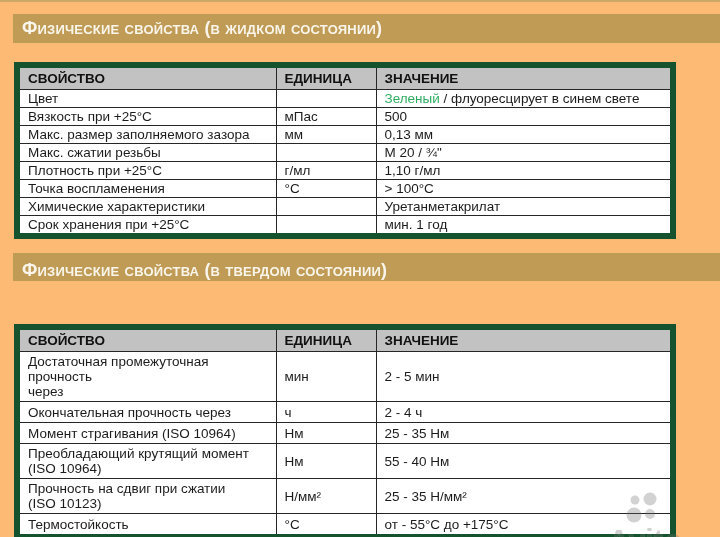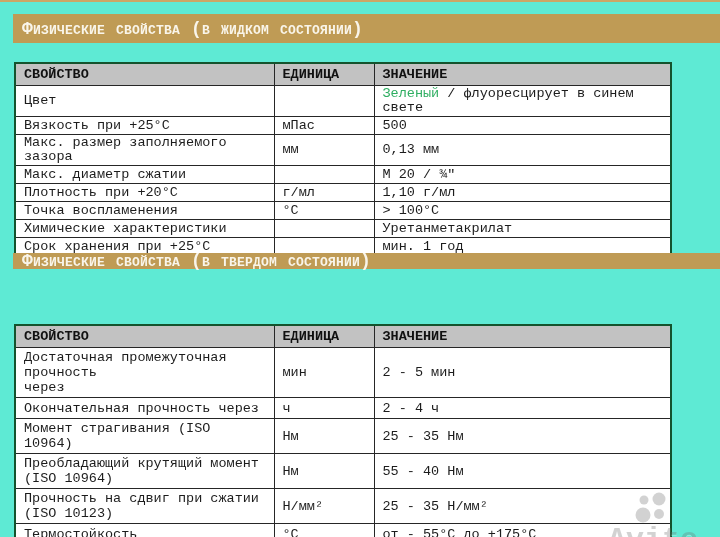"Физические свойства (в жидком состоянии)" .page { background: #5eead4 -> #fdba74; font-family: Liberation Mono, monospace -> Liberation Sans, sans-serif }
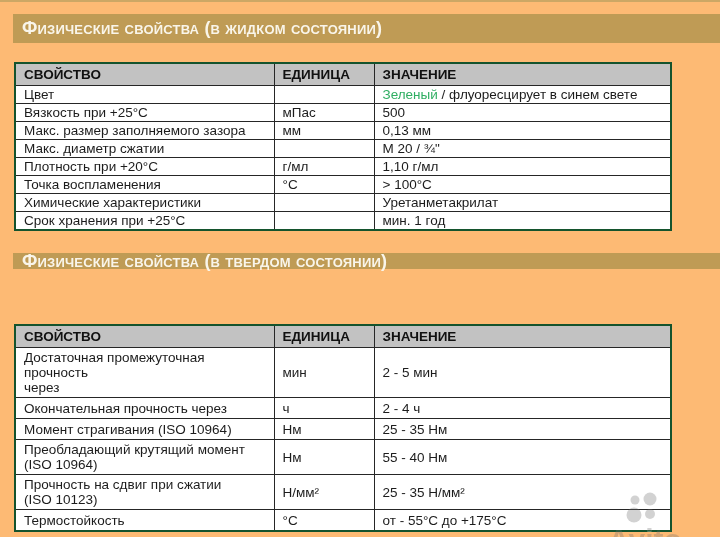"СВОЙСТВО" .spec-table { border: 2px solid #14532d -> 6px solid #14532d }
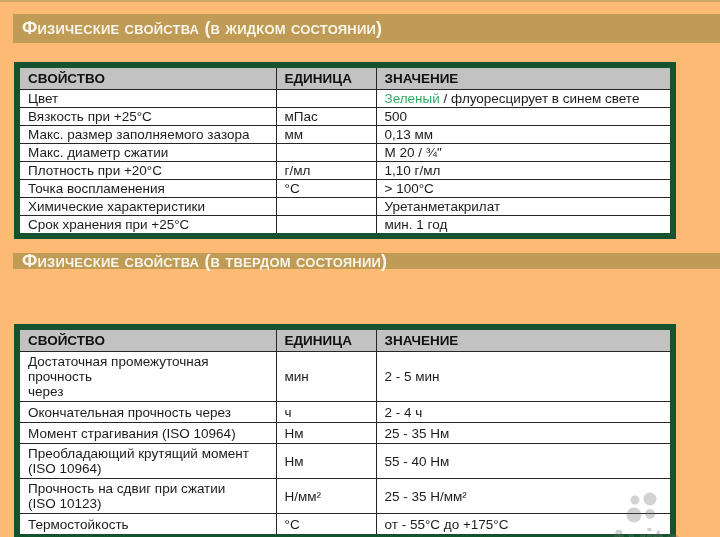"Макс. диаметр сжатии" td.prop { text: диаметр сжатии -> сжатии резьбы }
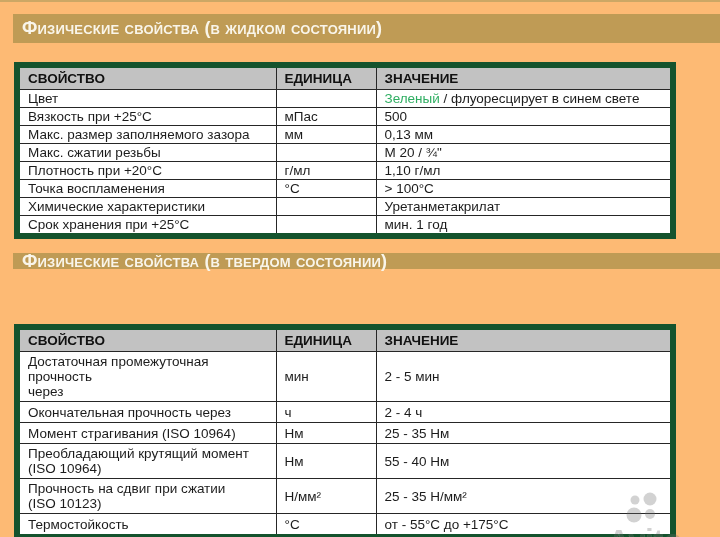"Плотность при +20°C" td.prop { text: +20 -> +25 }
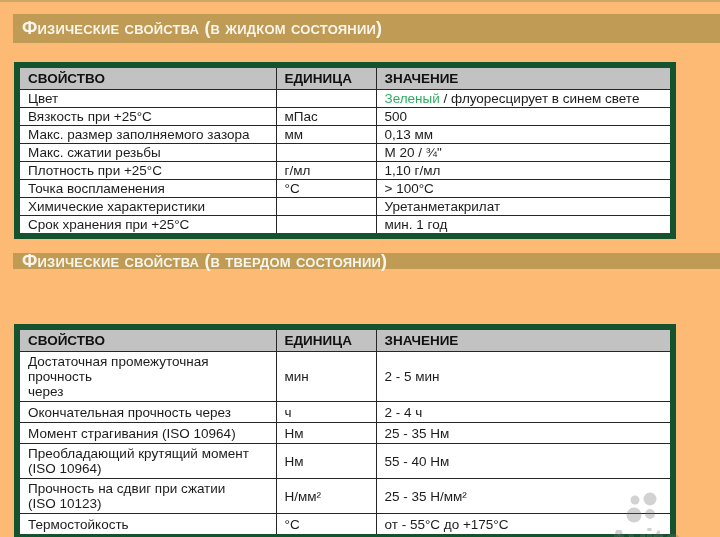"Физические свойства (в твердом" .band-2 { align-items: none -> flex-end; height: 16px -> 28px }
